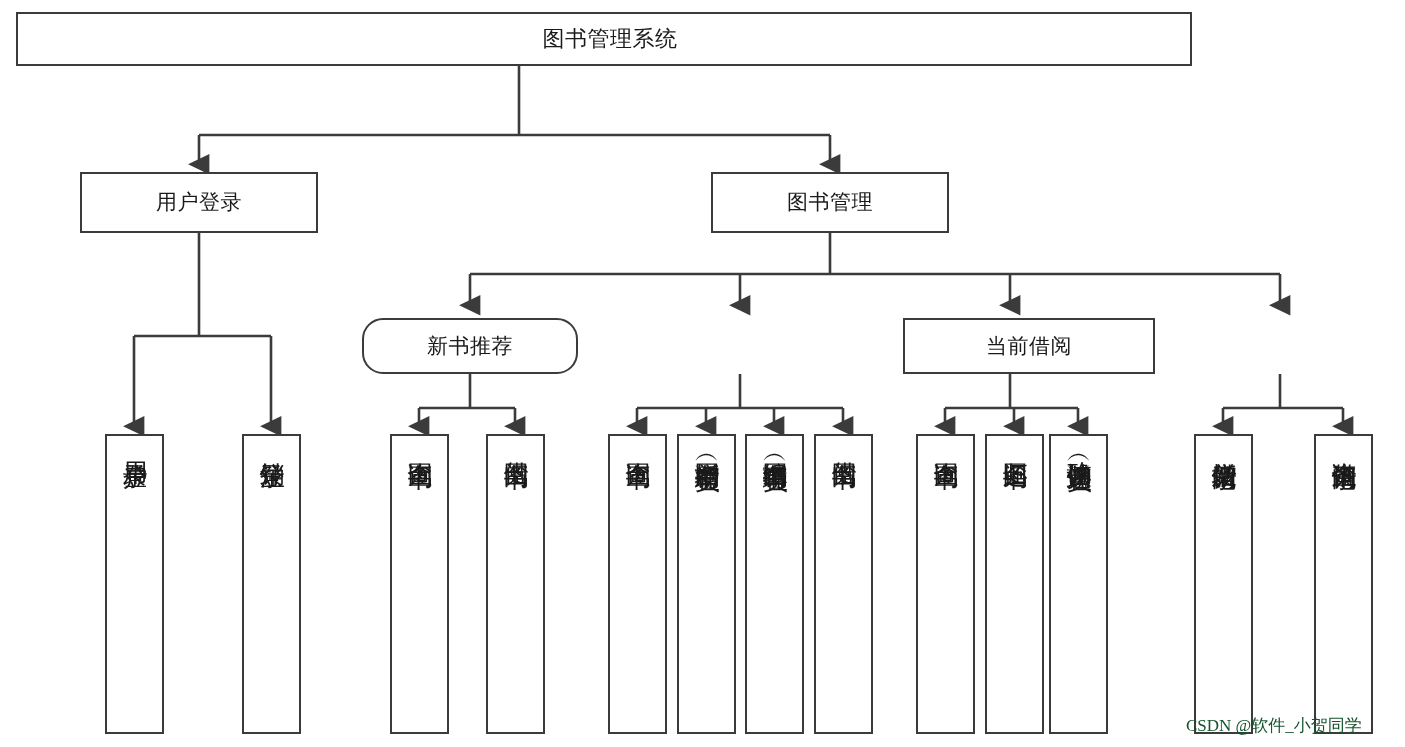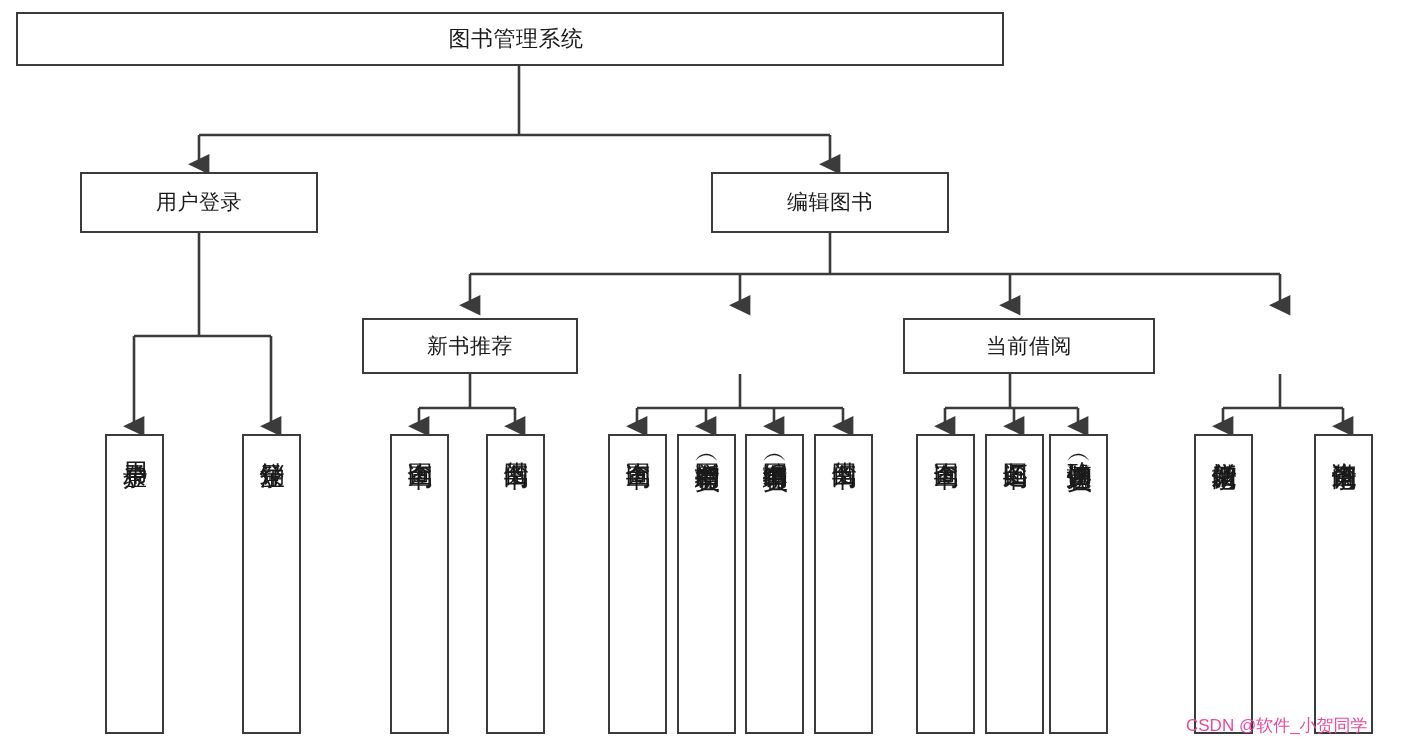"图书管理系统" div.node { width: 988px -> 1176px }
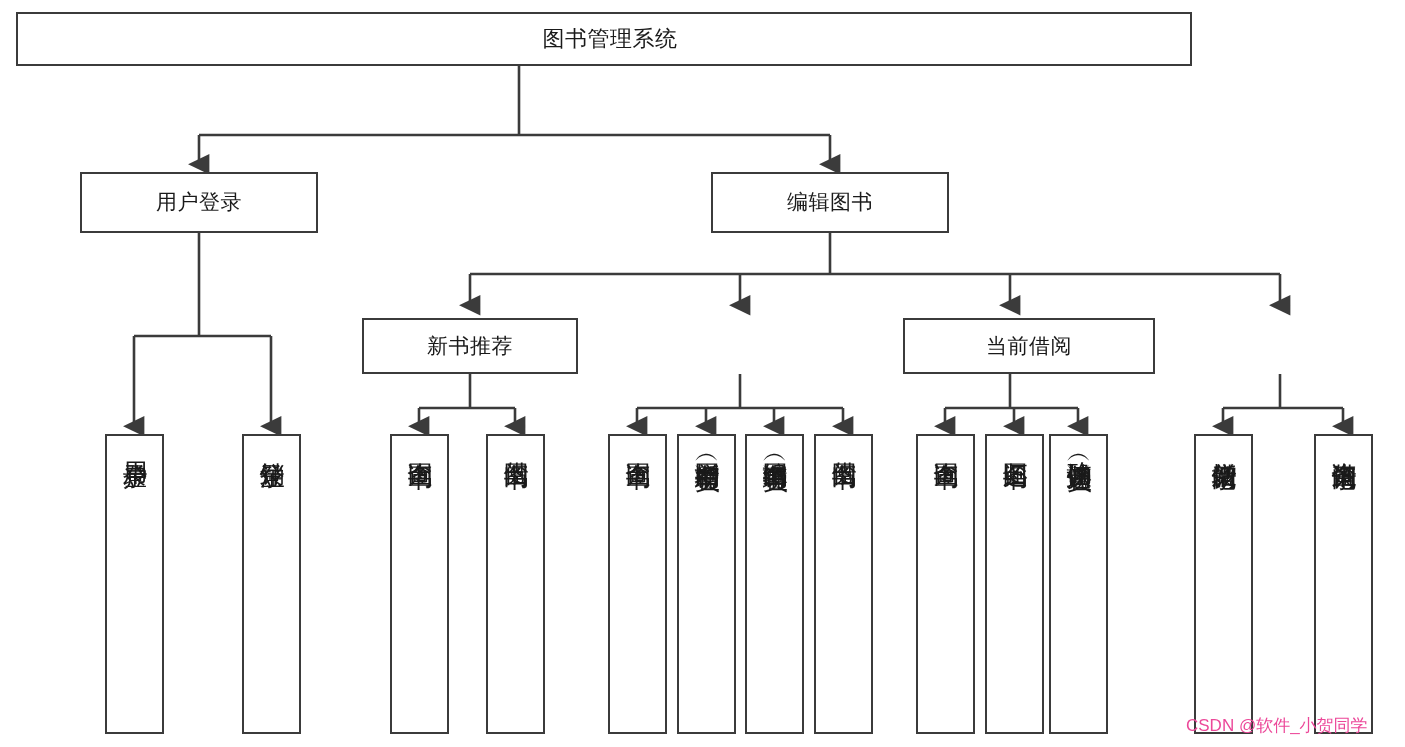"编辑图书" span.lbl { text: 编辑图书 -> 图书管理 }
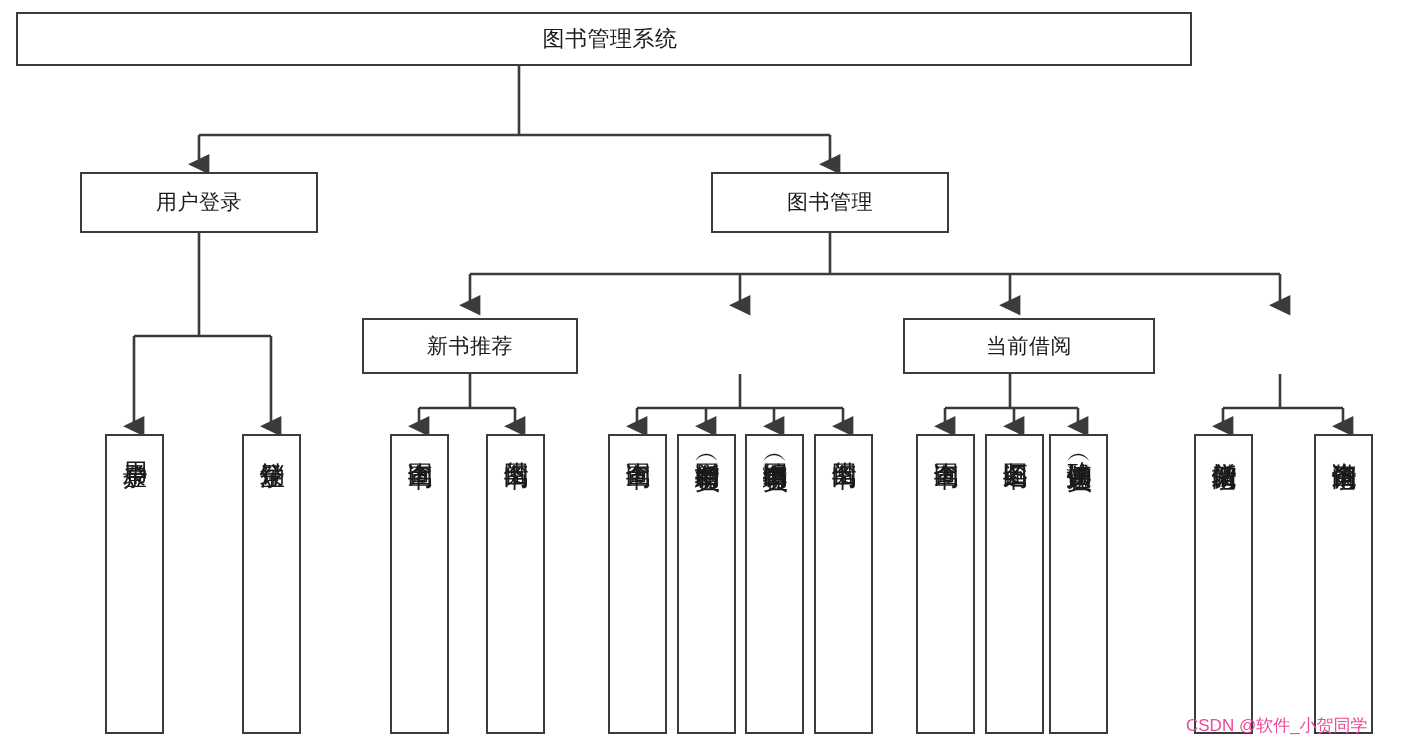"新书推荐" div.node { border-radius: none -> 21px }
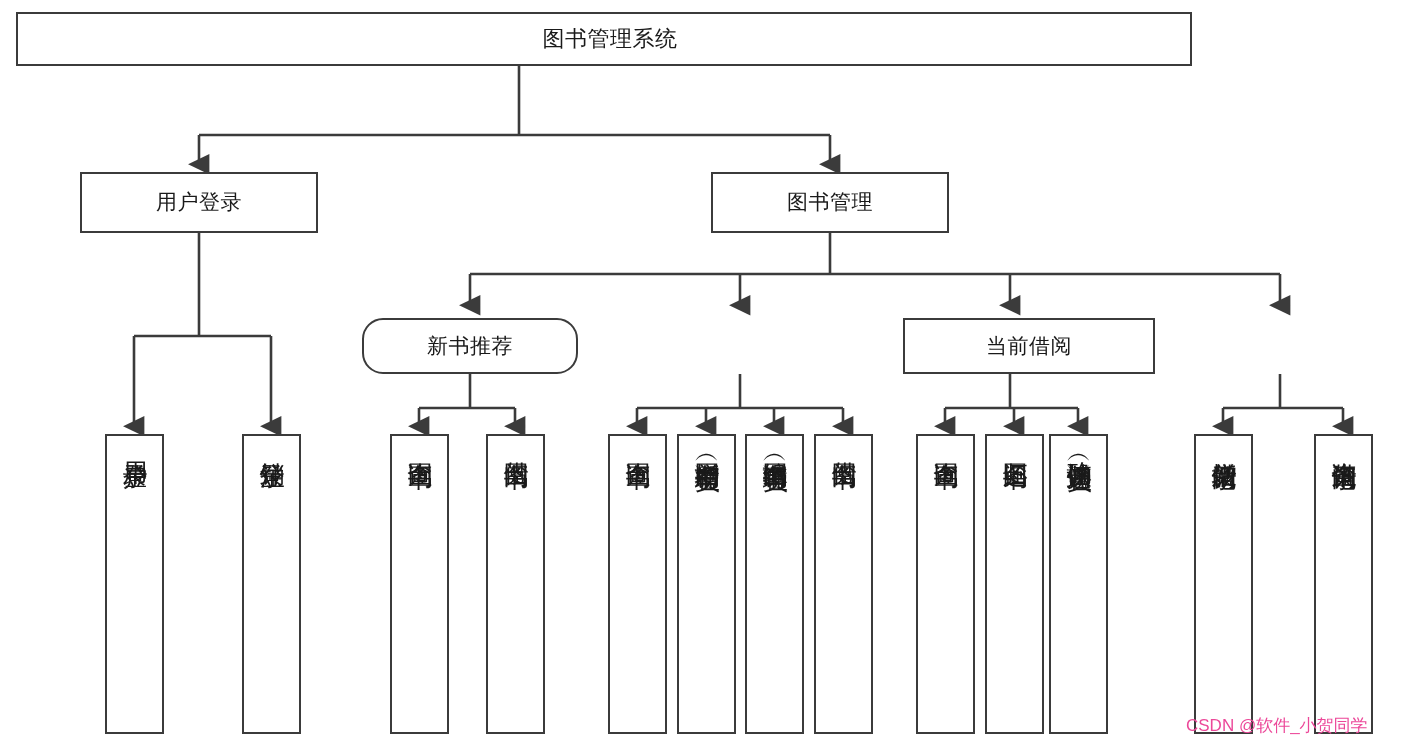"CSDN @软件_小贺同学" .watermark { color: #ec4899 -> #14532d; font-family: Liberation Sans, sans-serif -> Liberation Serif, serif }
